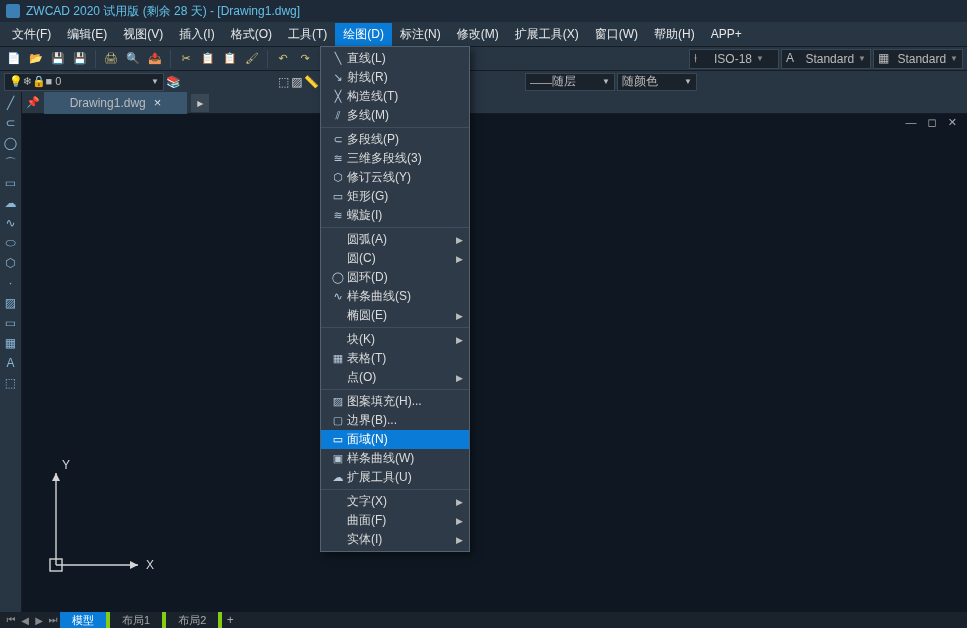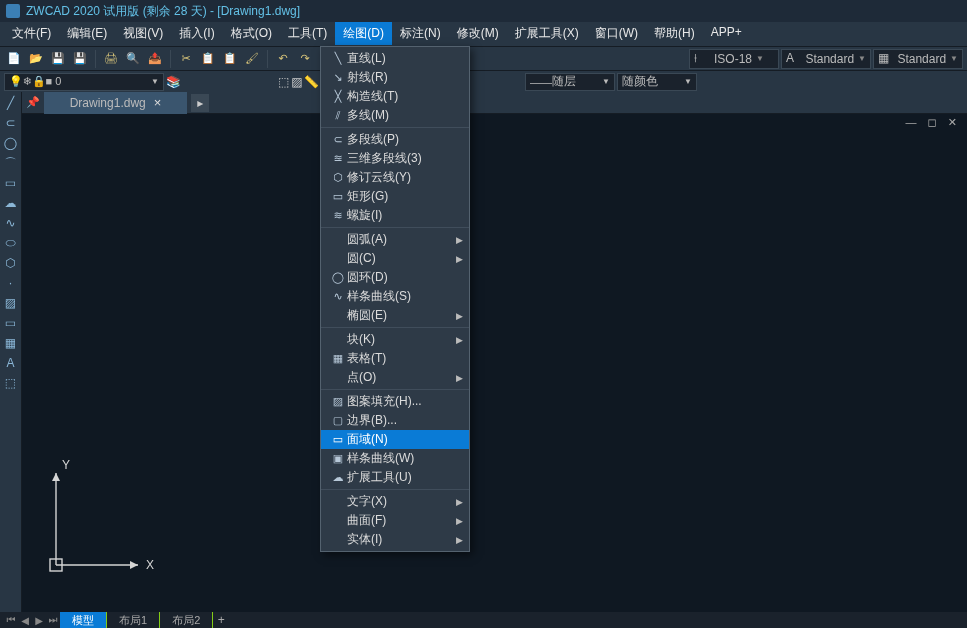"文件(F)" .menubar { align-items: flex-start -> center }
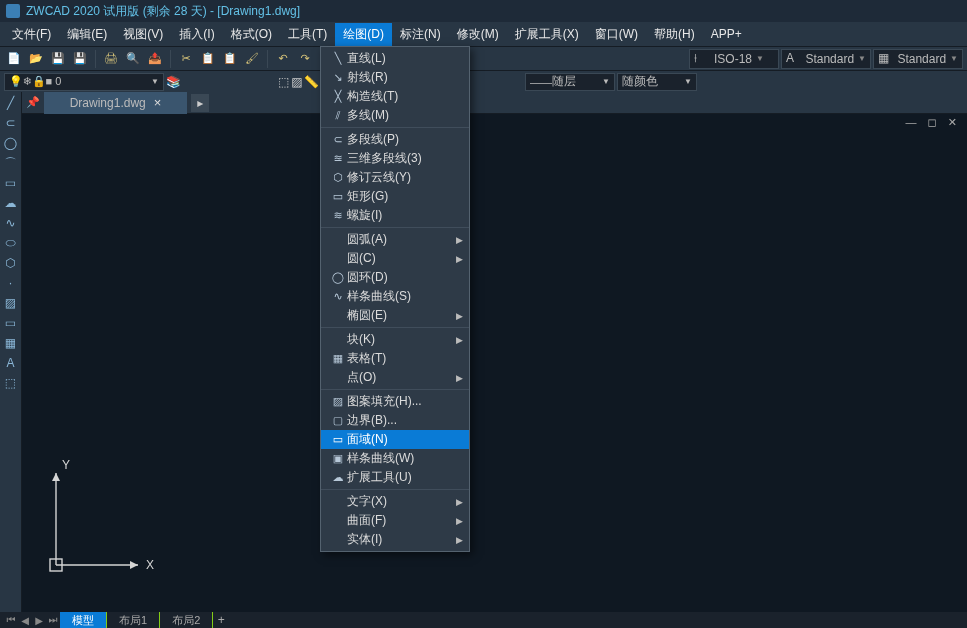"模型" .bottomtabs .bt { border-right: 1px solid #84cc16 -> 4px solid #84cc16 }
